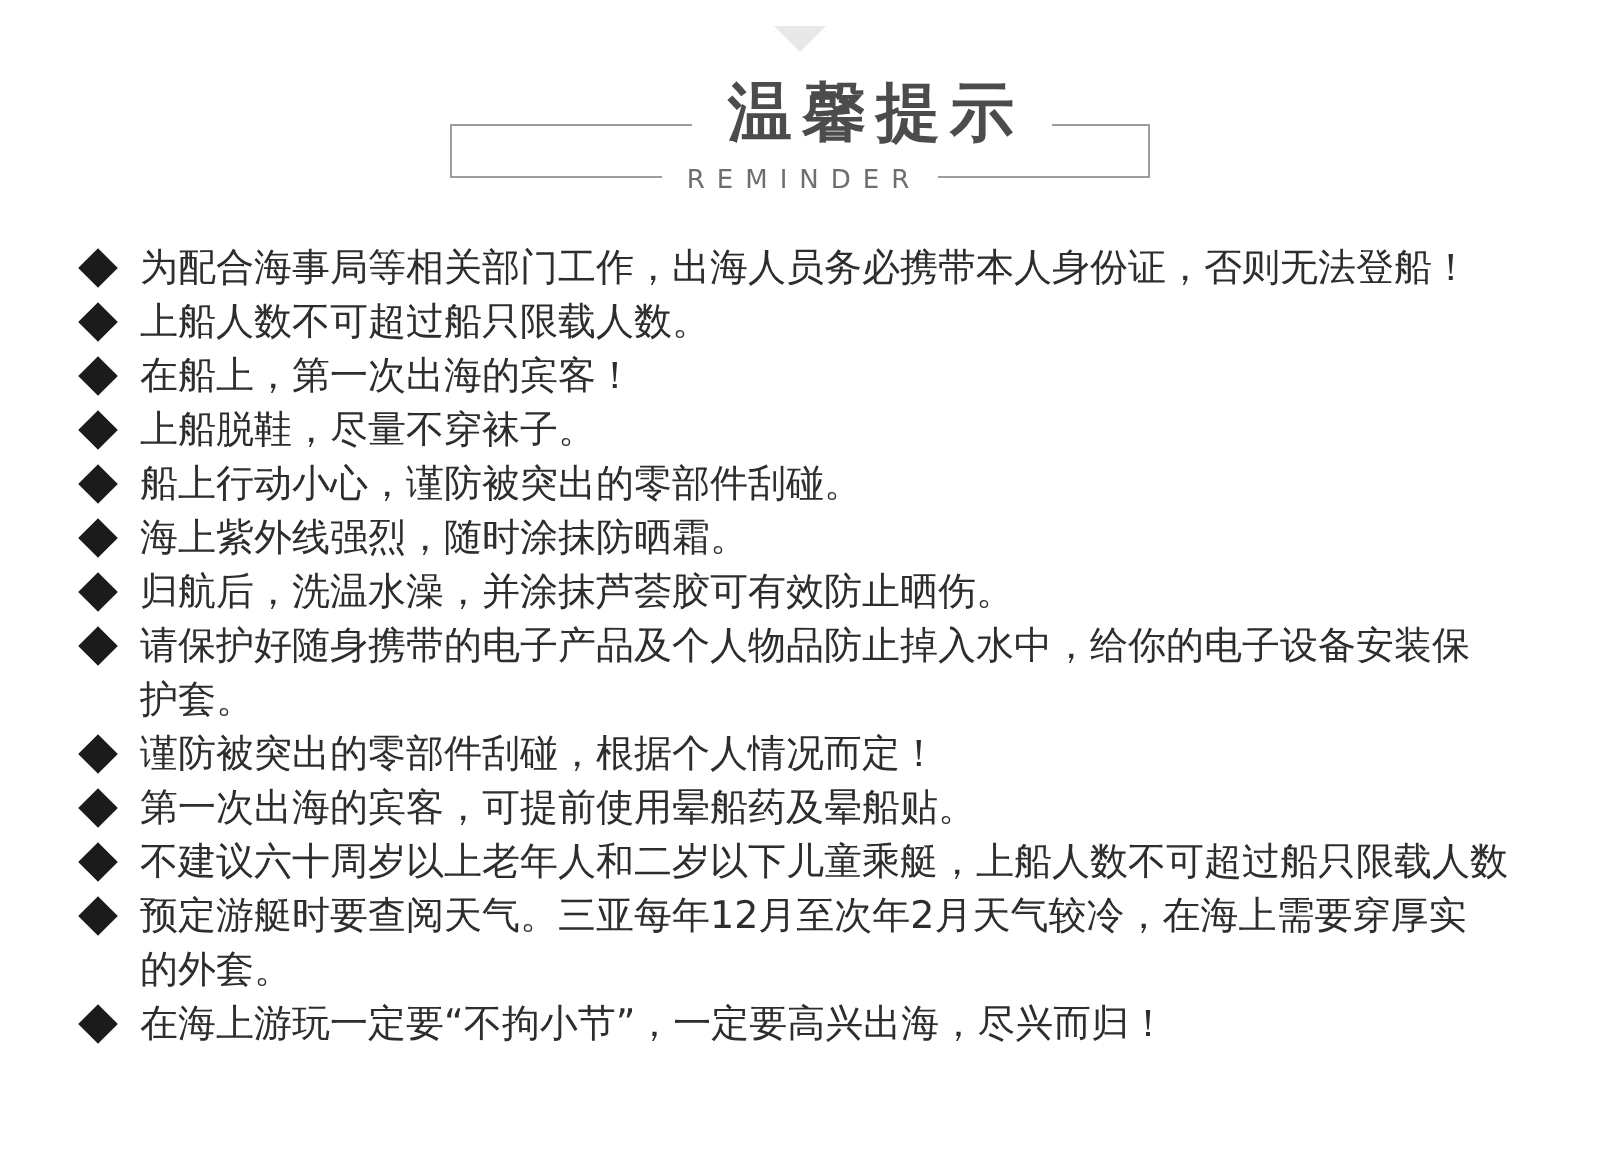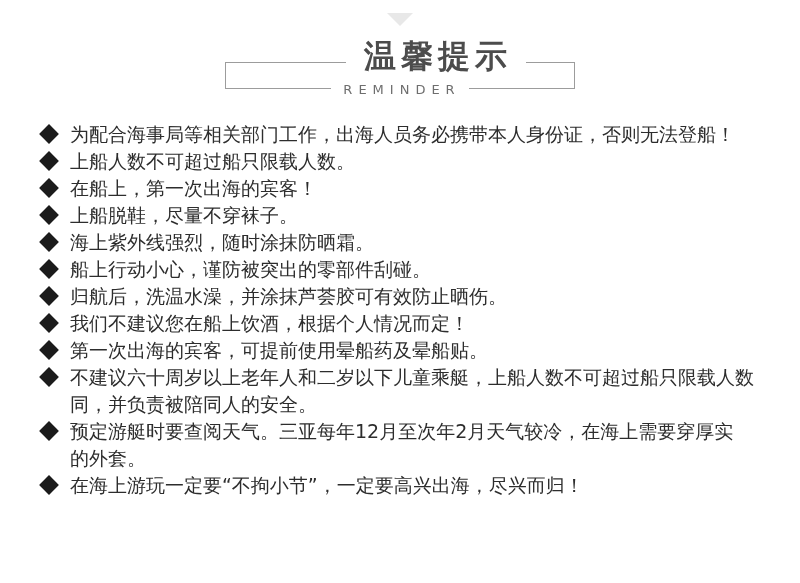"海上紫外线强烈，随时涂抹防晒霜。" li.notice-item { order: before "船上行动小心，谨防被突出的零部件刮碰。" -> after "船上行动小心，谨防被突出的零部件刮碰。" }
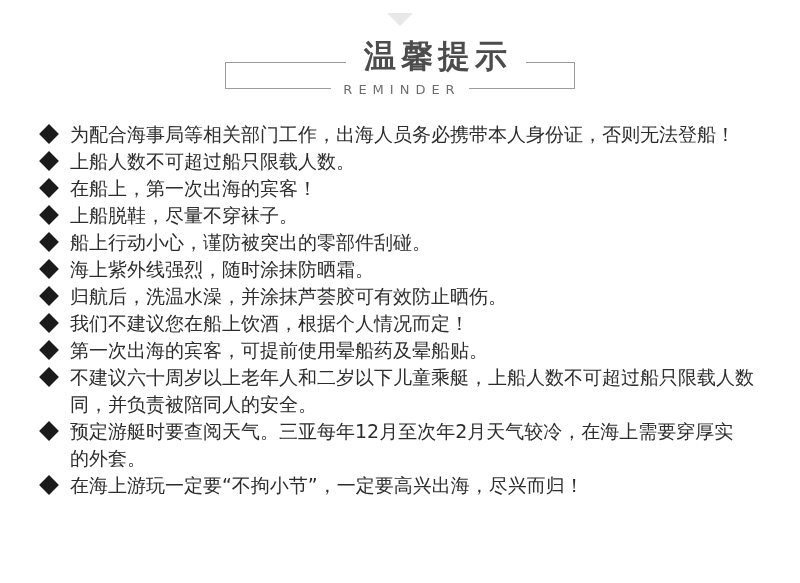"请保护好随身携带的电子产品及个人物品防止掉入水中，给你的电子设备安装保" li.notice-item { html: none -> <li> <span></span> <div>请保护好随身携带的电子产品及个人物品防止掉入水中，给你的电子设备安装保</div> <div>护套。</div> </li> }
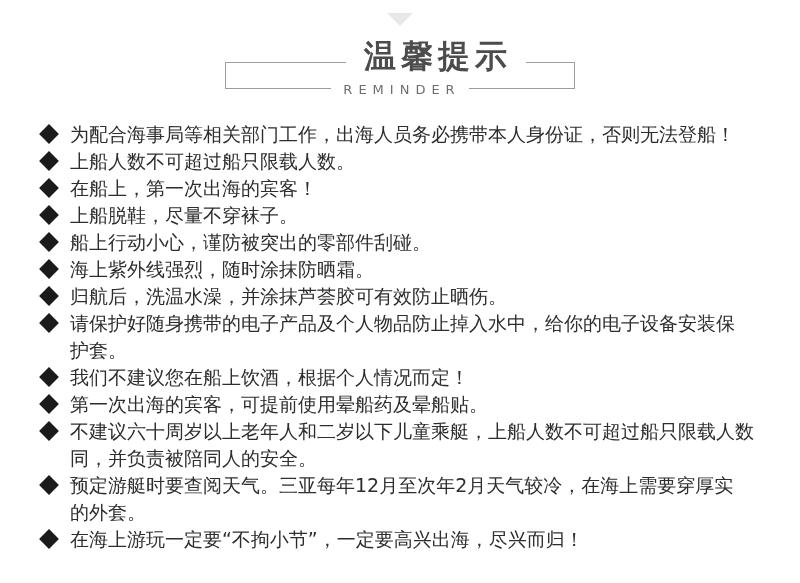"我们不建议您在船上饮酒，根据个人情况而定！" div.notice-line { text: 我们不建议您在船上饮酒 -> 谨防被突出的零部件刮碰 }
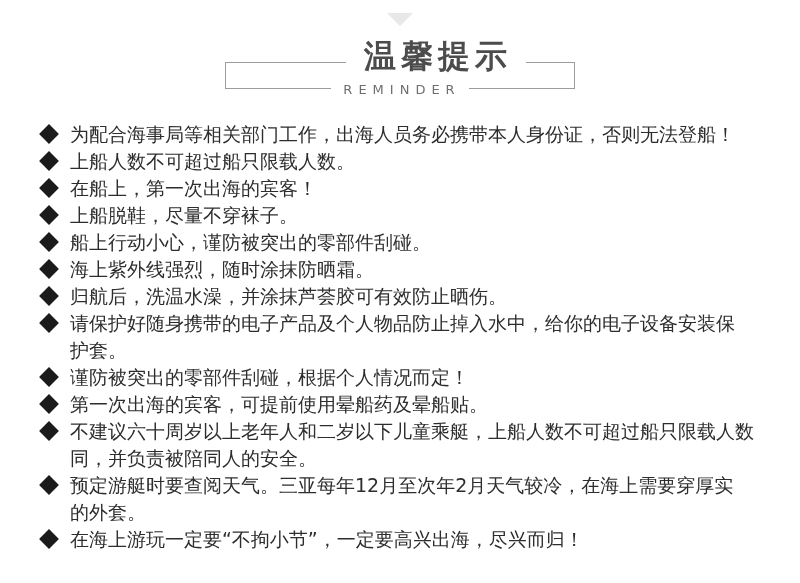"同，并负责被陪同人的安全。" div.notice-line { html: <div>同，并负责被陪同人的安全。</div> -> none }
